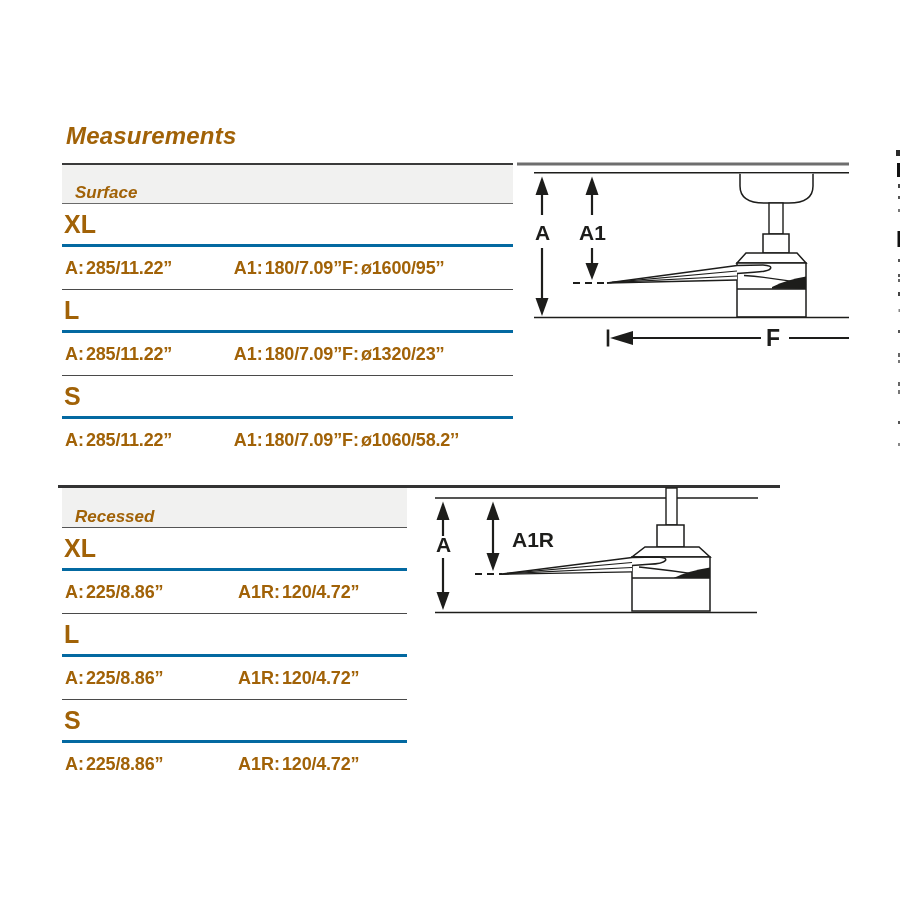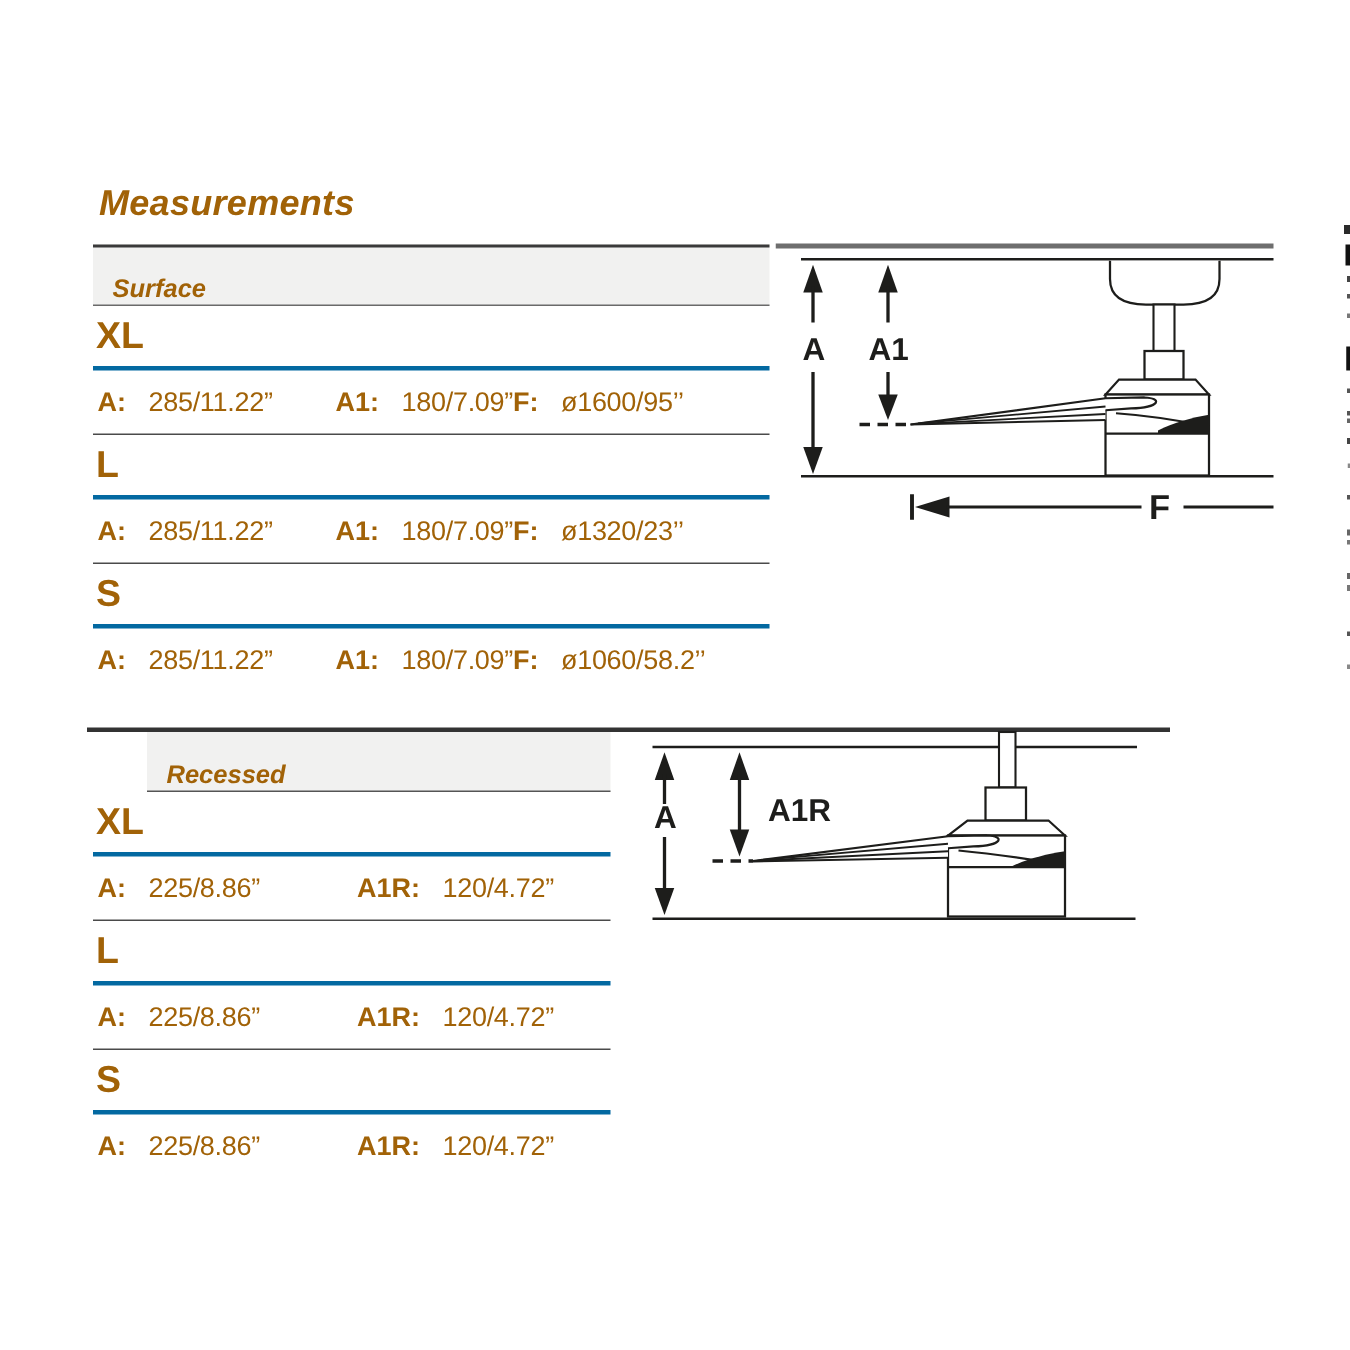"285/11.22”" .dim .val { font-weight: normal -> bold; margin-left: 15px -> 2px }
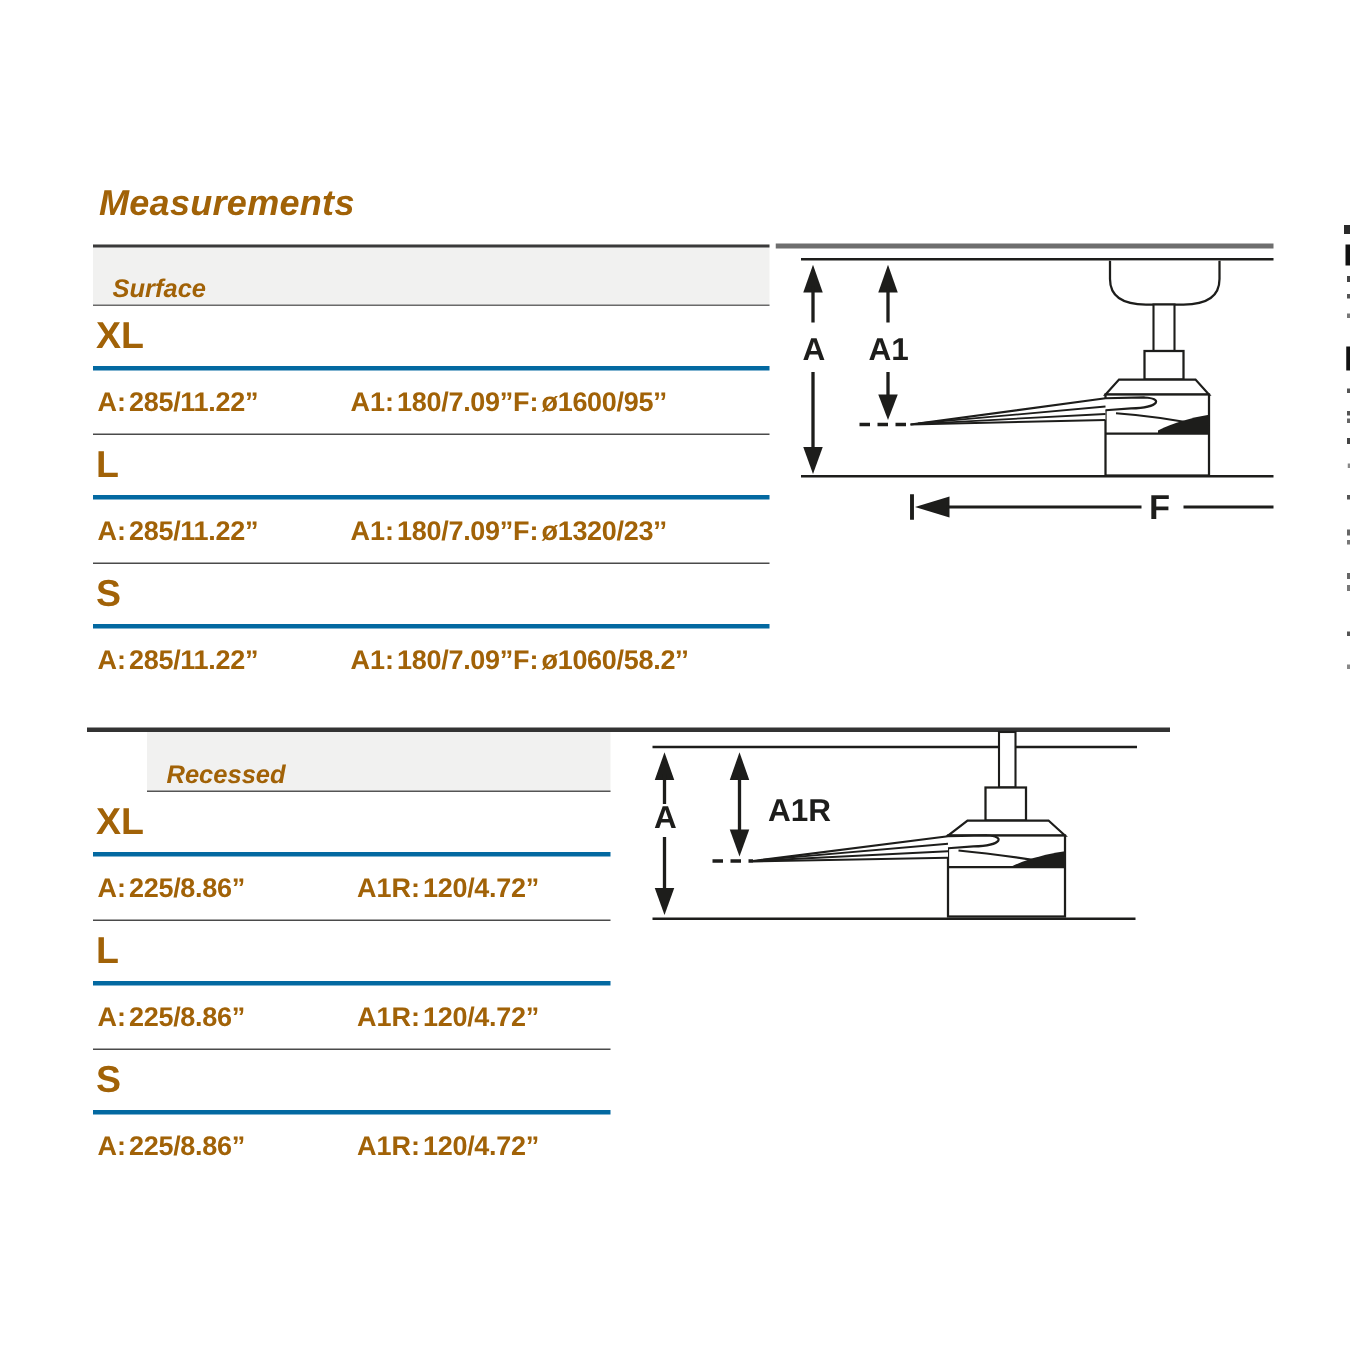"Recessed" div.tbl-bar { margin-left: 36px -> none }
